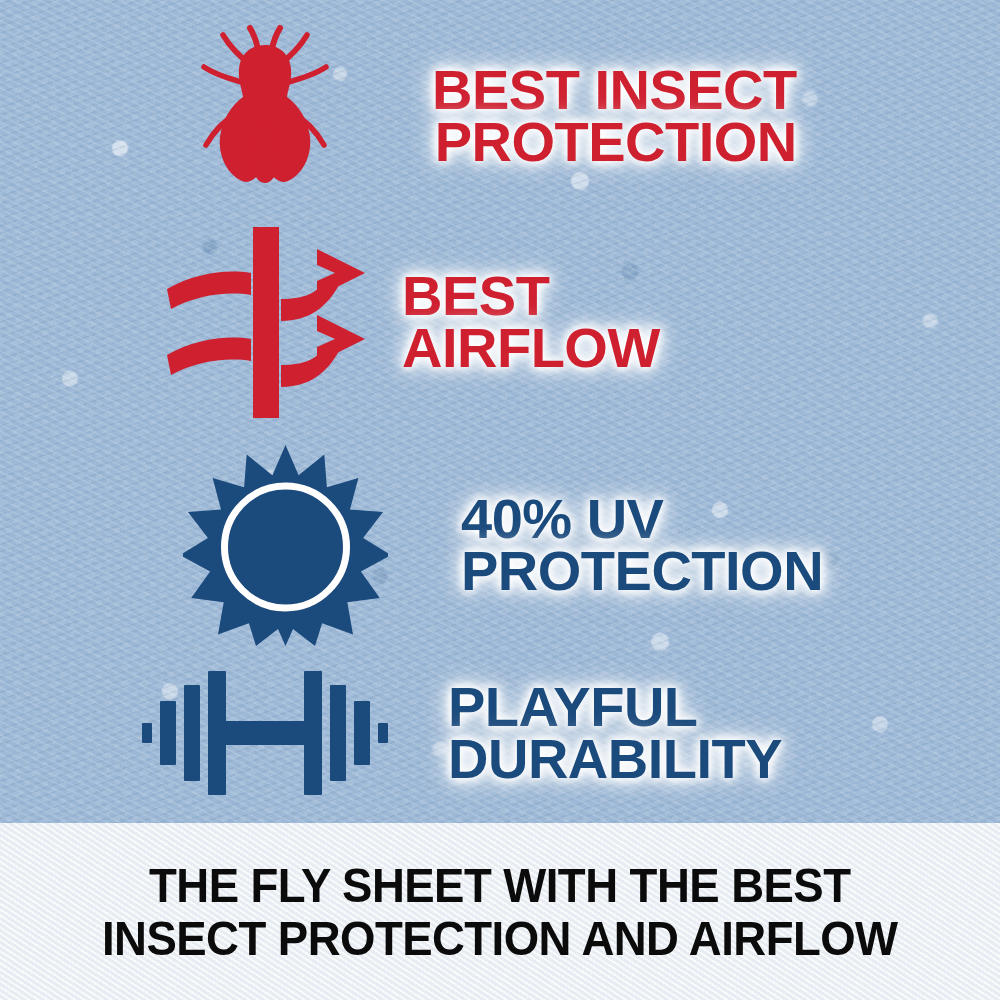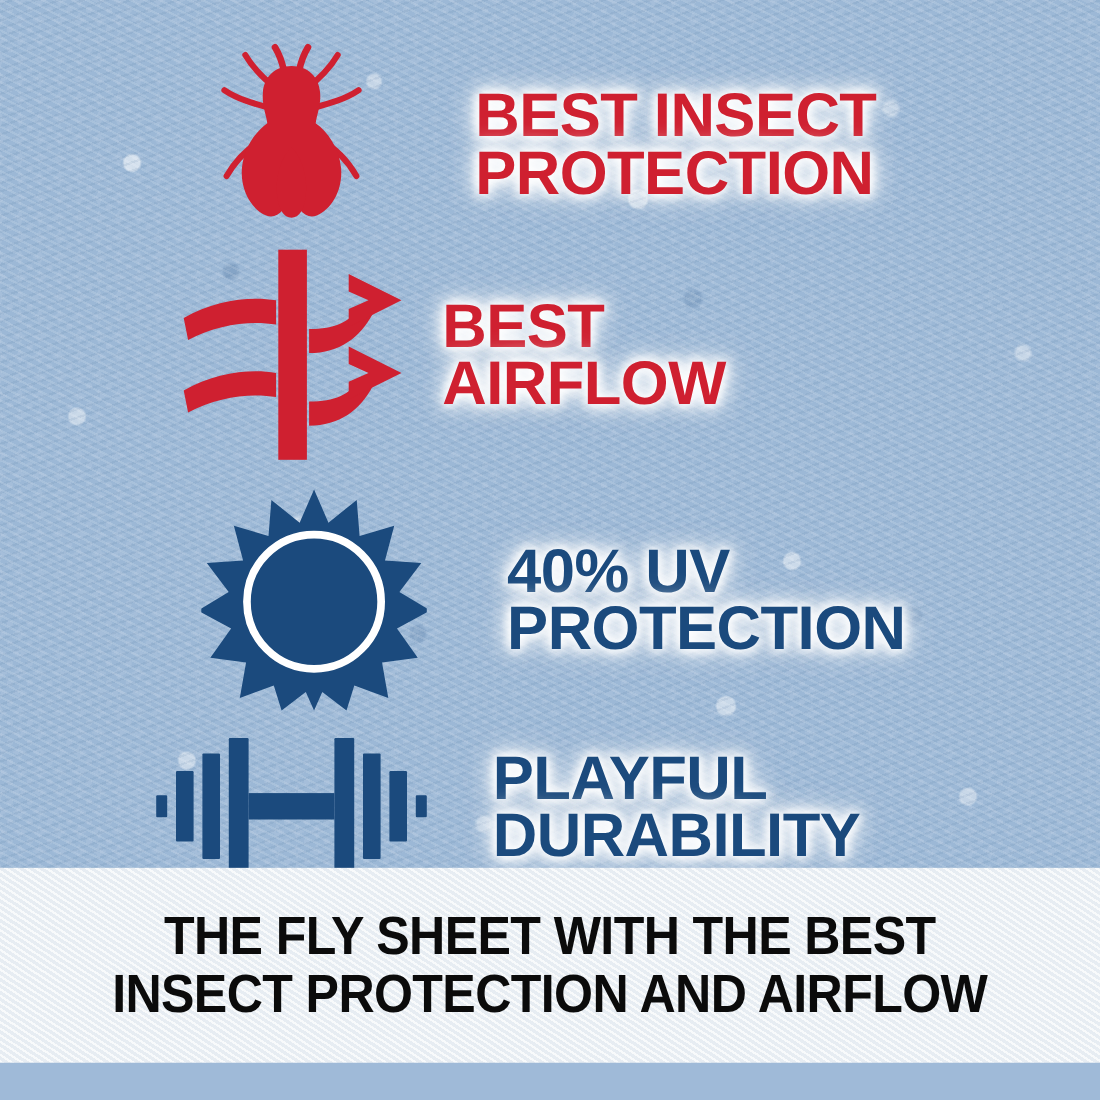"BEST INSECT" #row-insect { text-align: none -> right; top: 33px -> 18px }
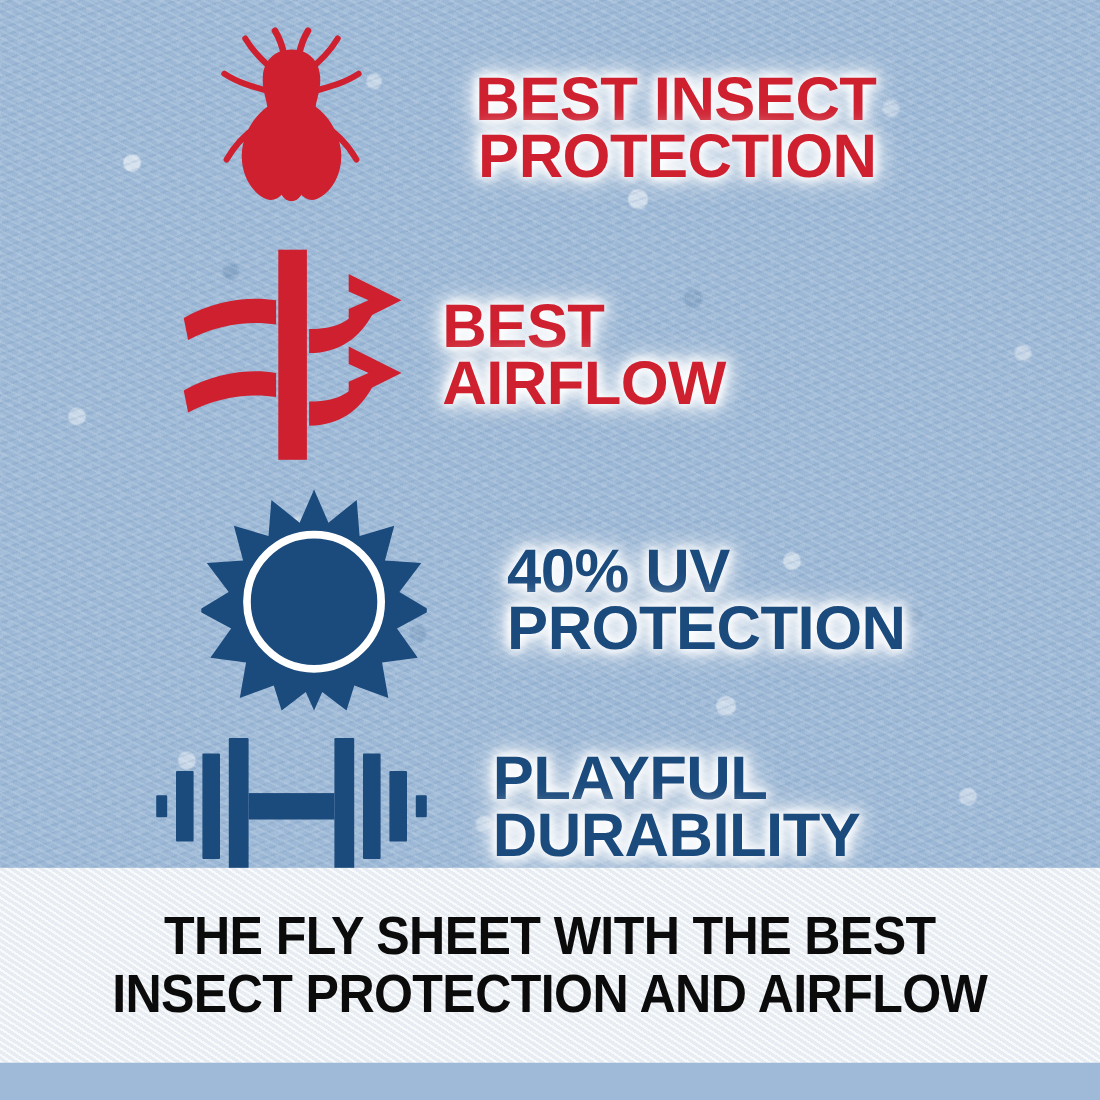"THE FLY SHEET WITH THE" .caption-bar { top: 789px -> 823px }
